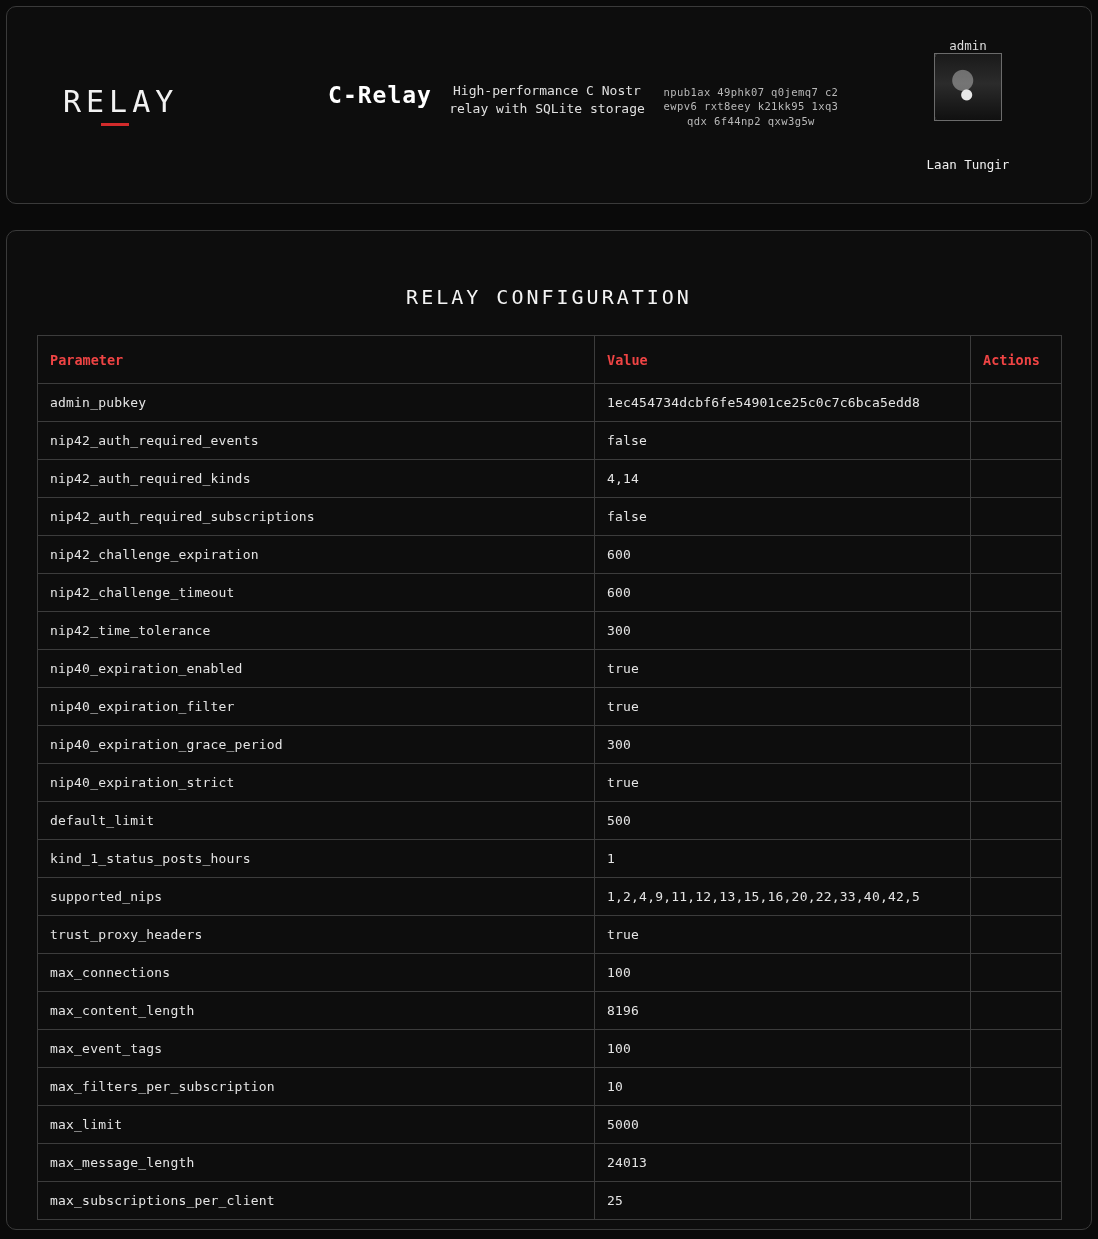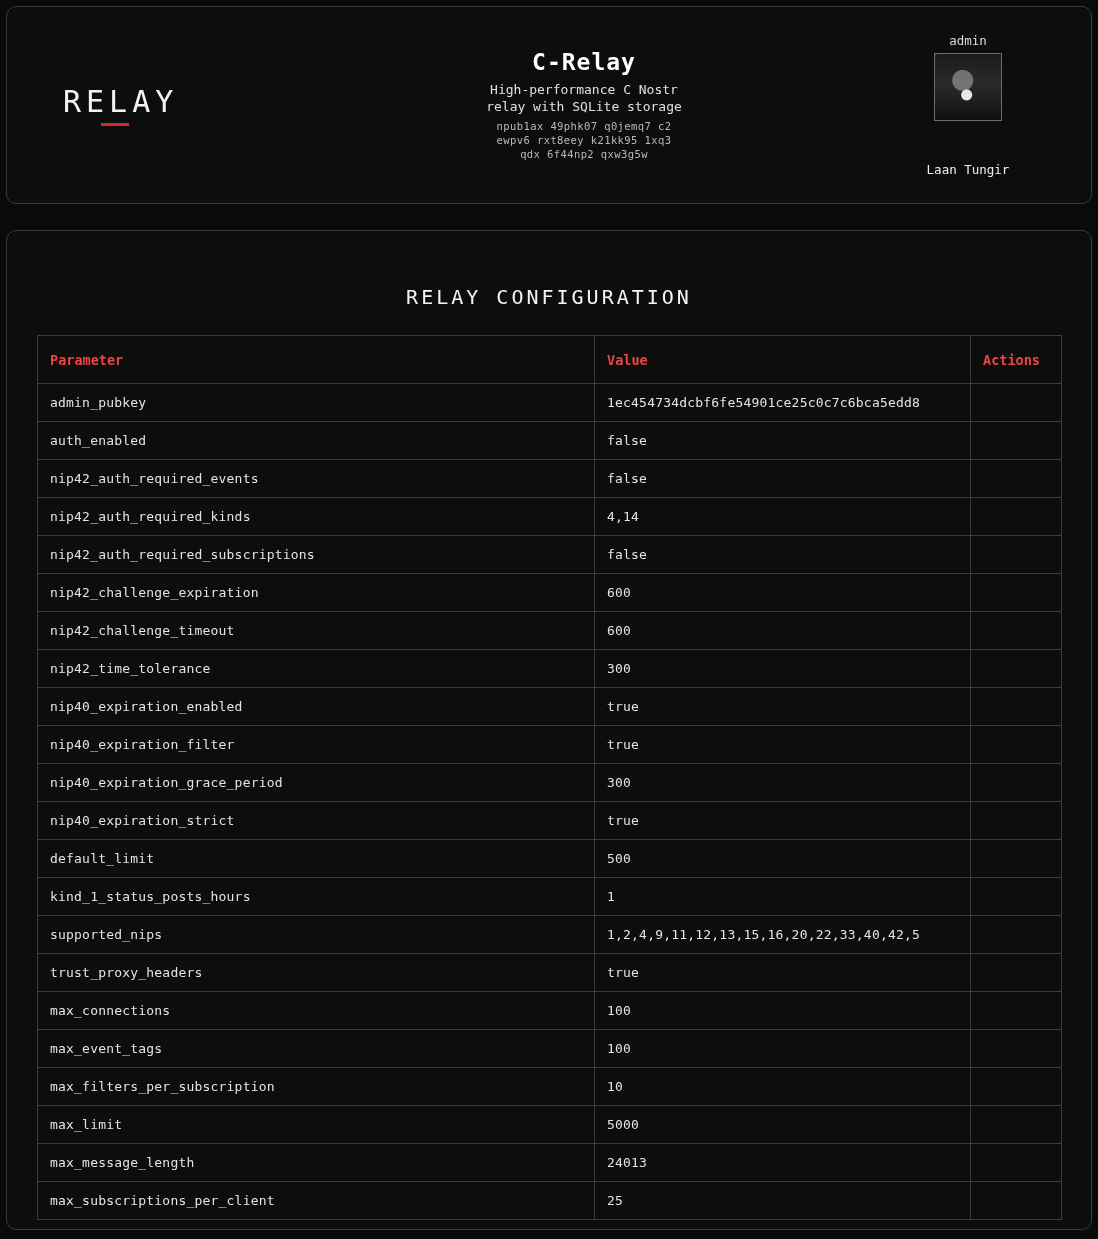"admin" .user-block { gap: 5px -> none }
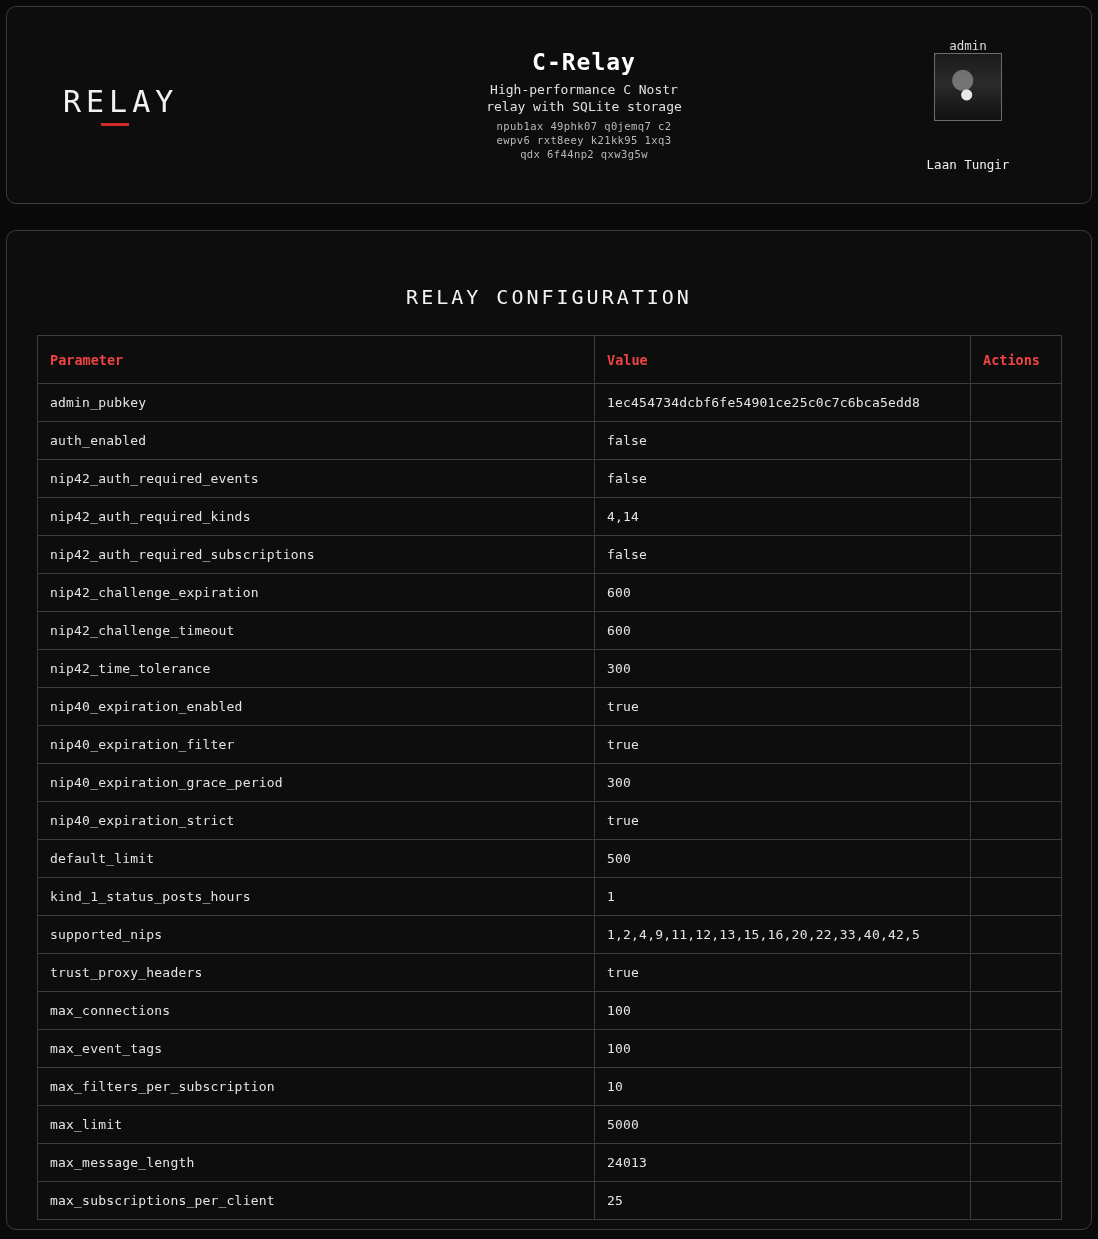"C-Relay" .title-block { align-items: center -> none; flex-direction: column -> row }
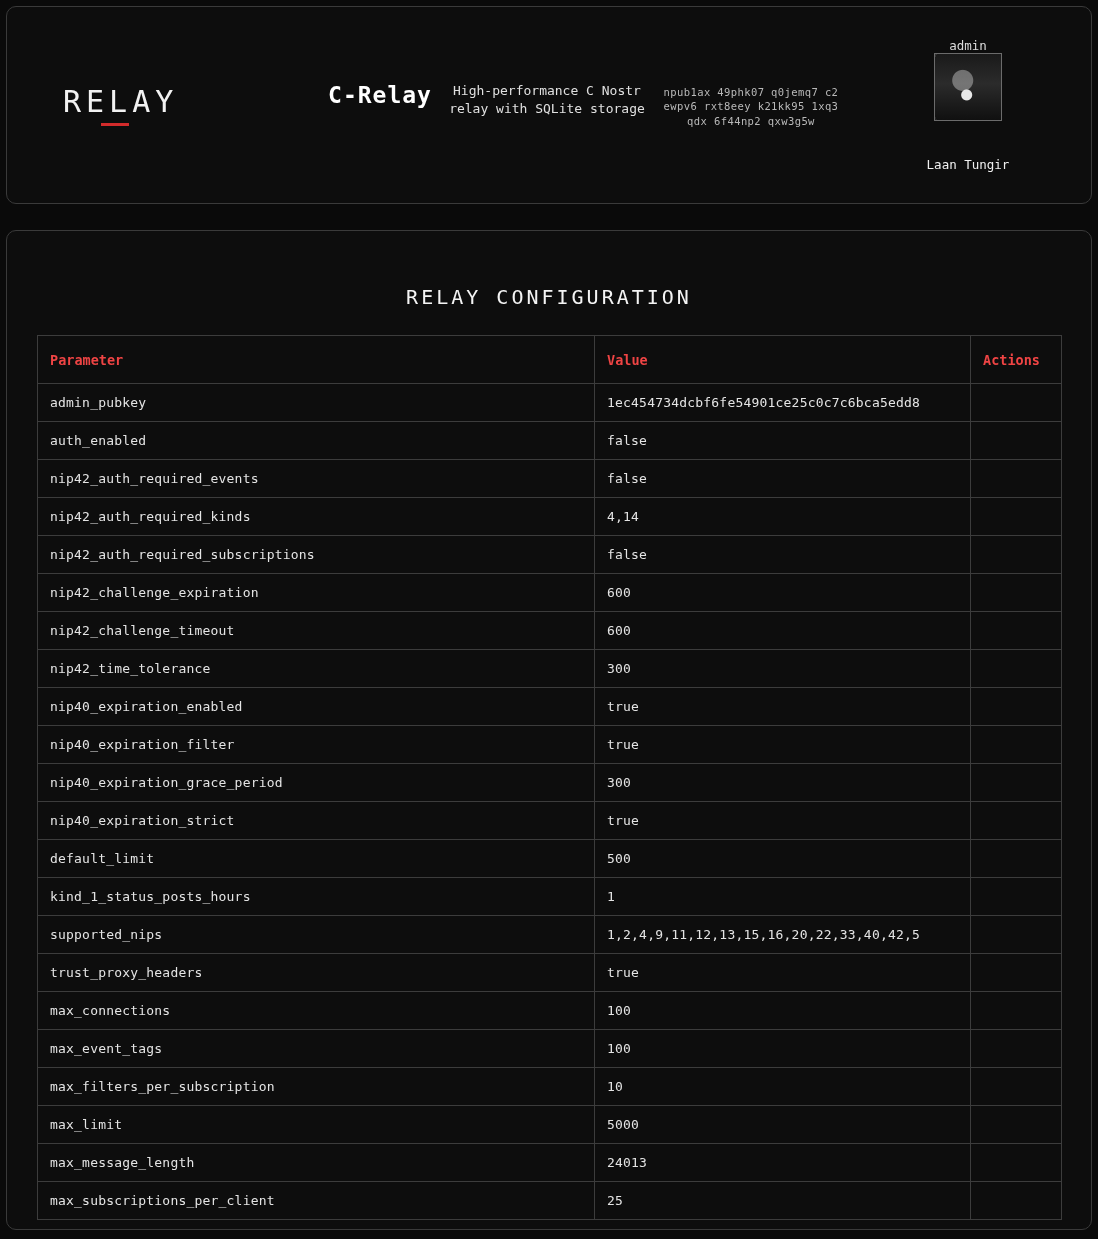"auth_enabled" tr { html: <tr> <td>auth_enabled</td> <td>false</td> <td></td> </tr> -> none }
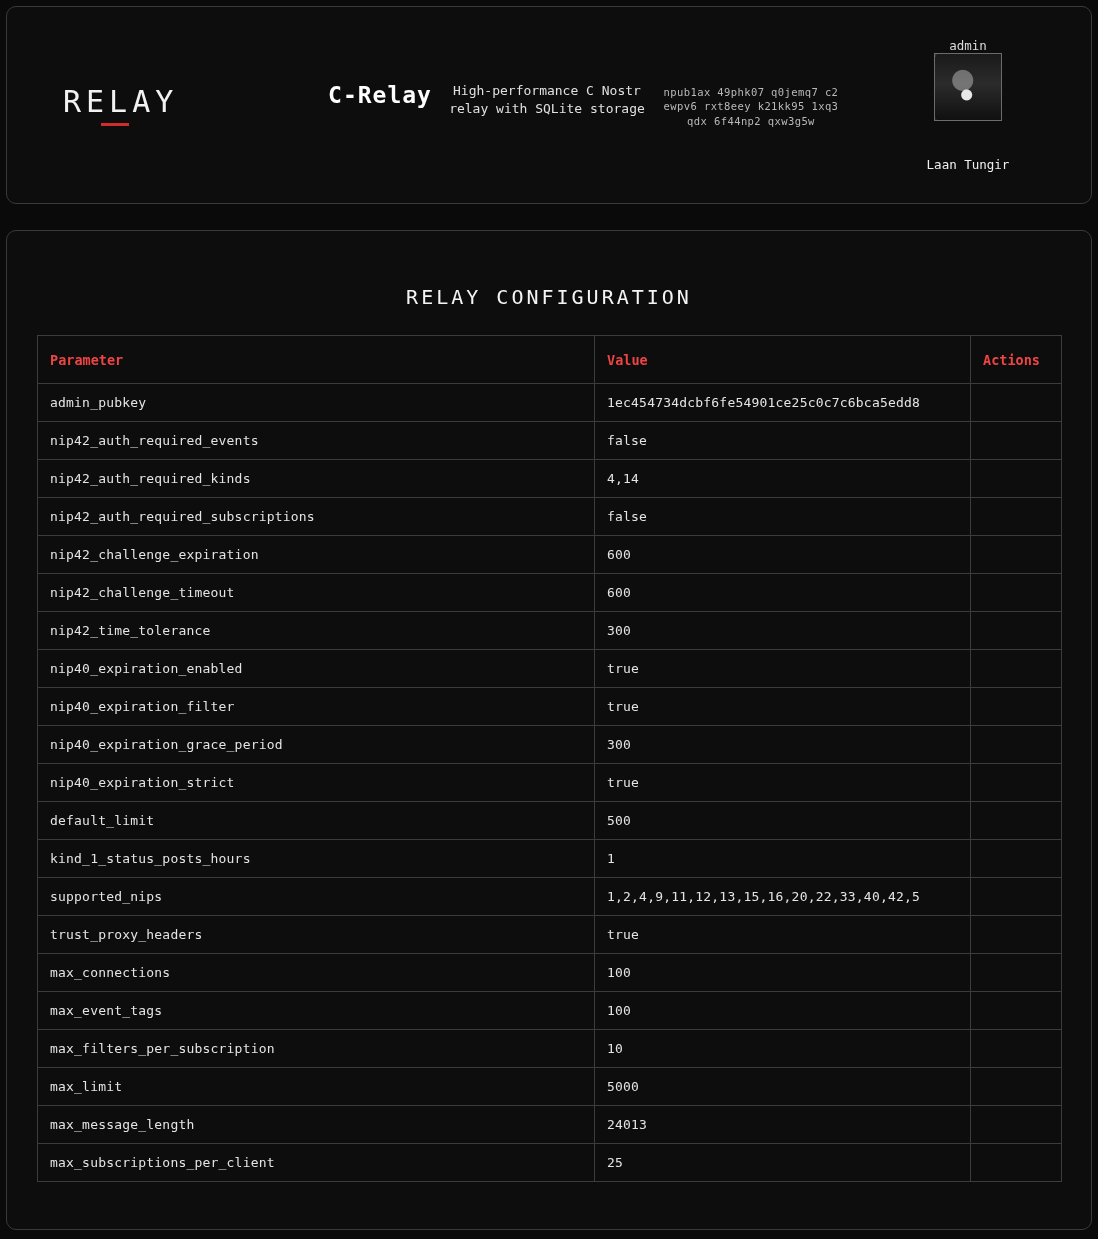"max_content_length" tr { html: none -> <tr> <td>max_content_length</td> <td>8196</td> <td></td> </tr> }
